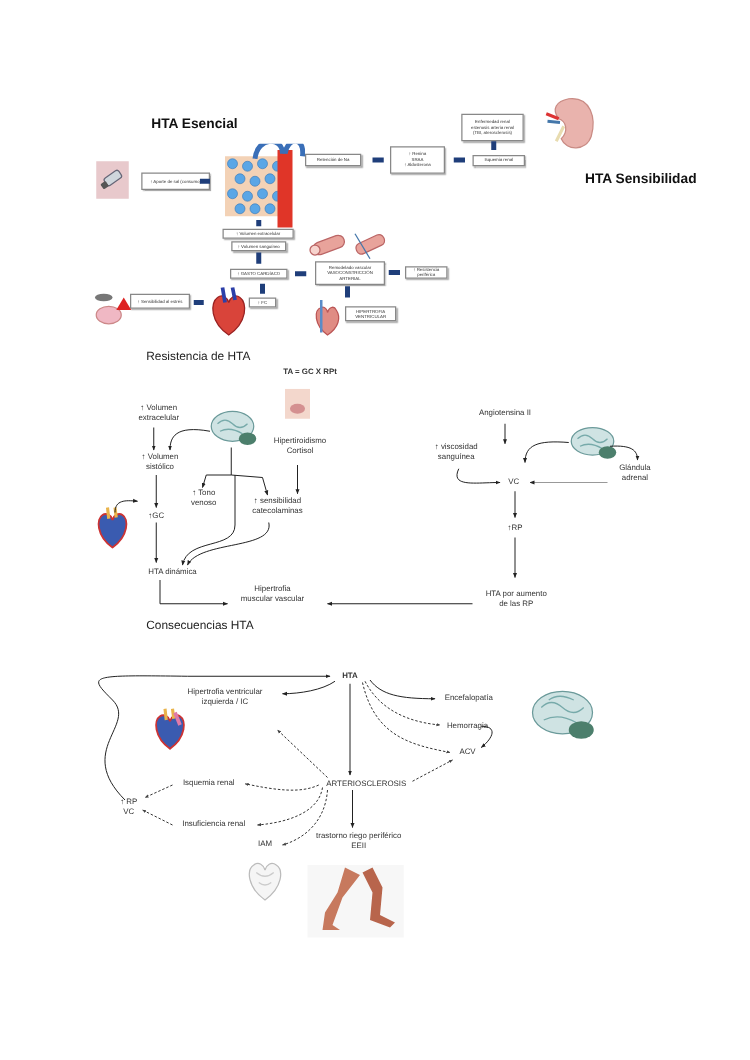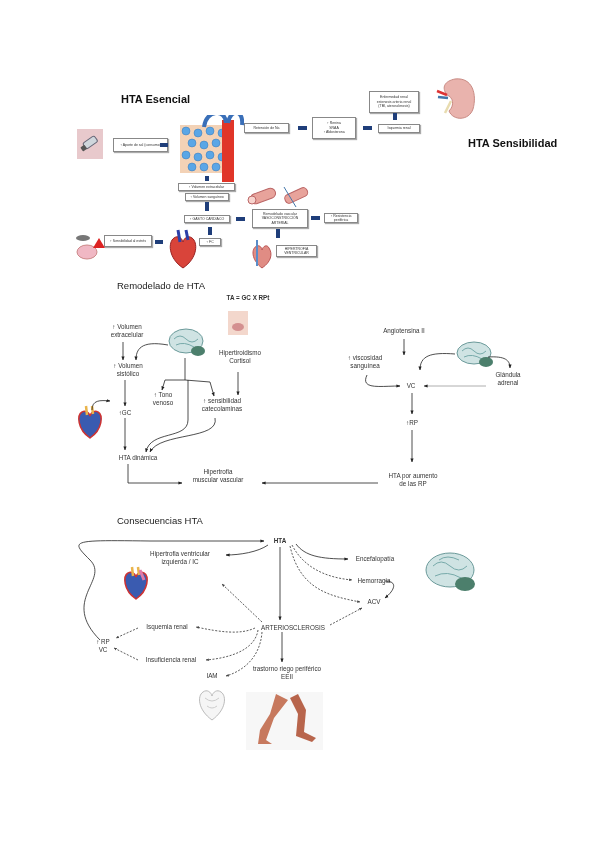"Remodelado de HTA" div.abs { text: Remodelado -> Resistencia }
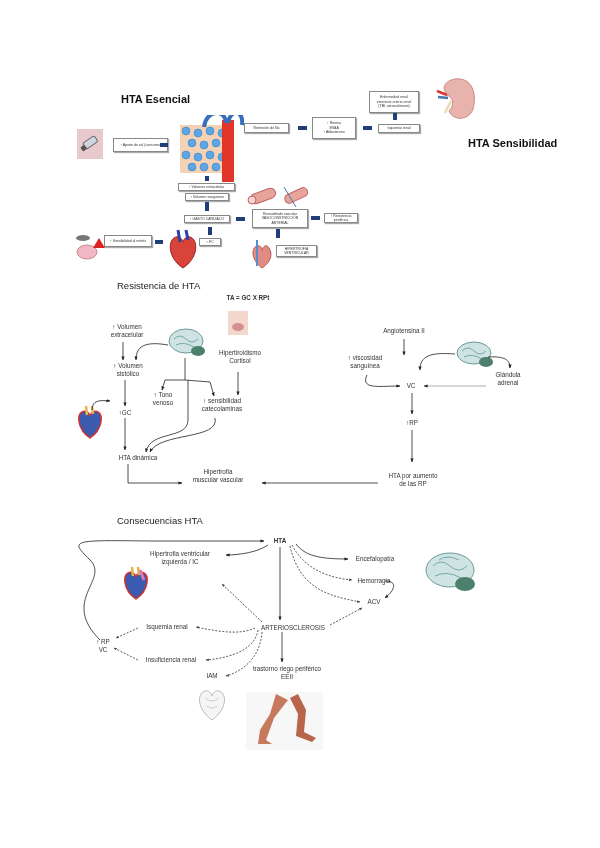"Consecuencias HTA" div.abs { top: 515px -> 495px }
